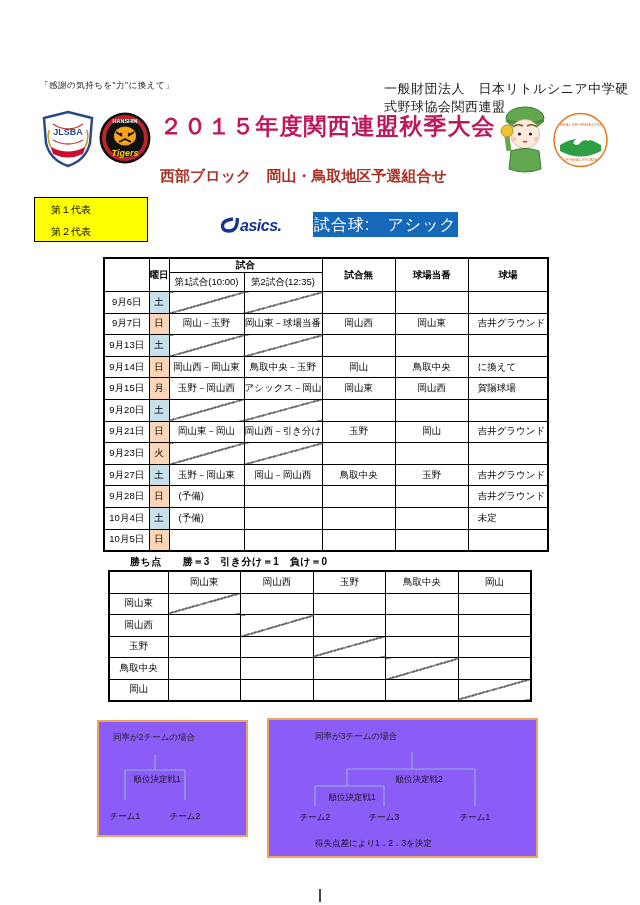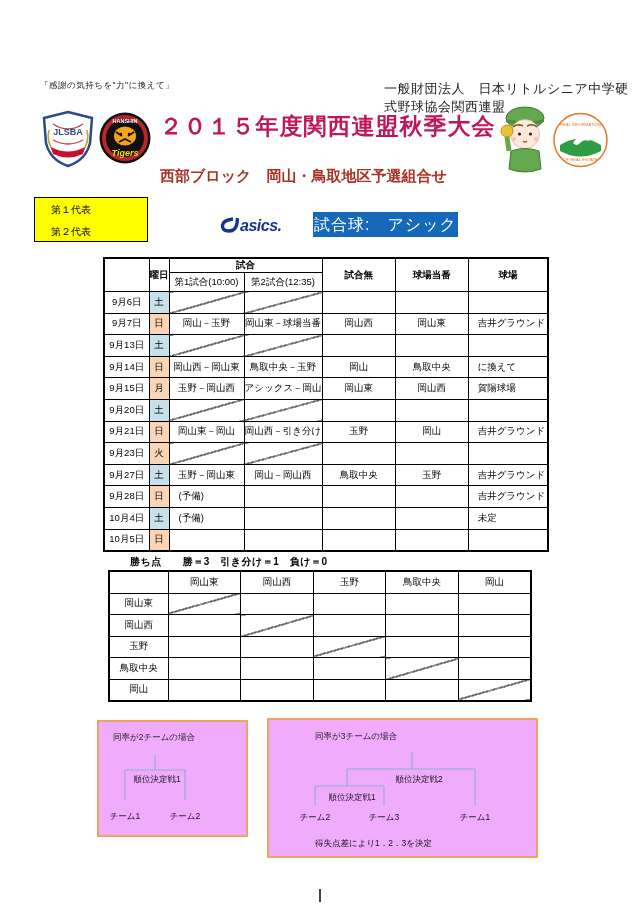"同率が2チームの場合" .tb-box { background: #f0abfc -> #8b5cf6 }
